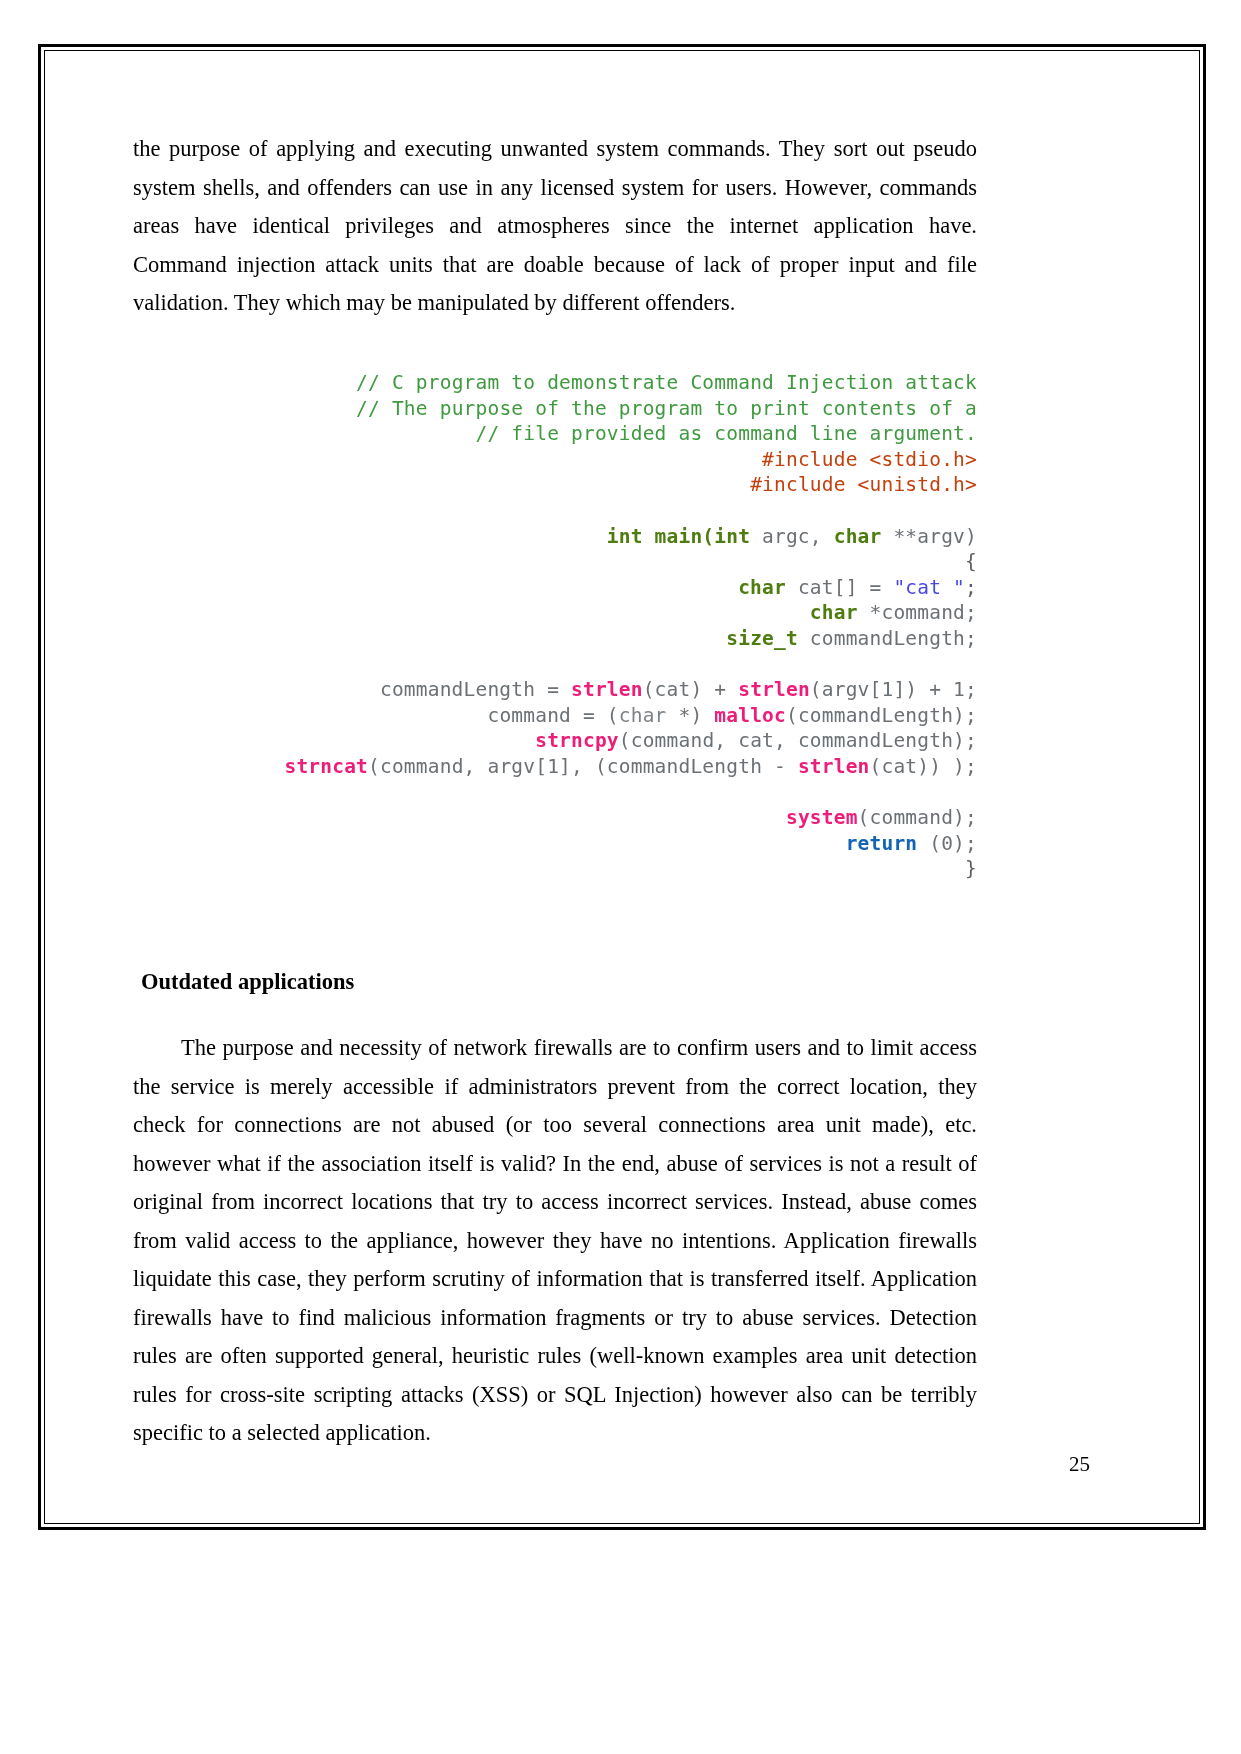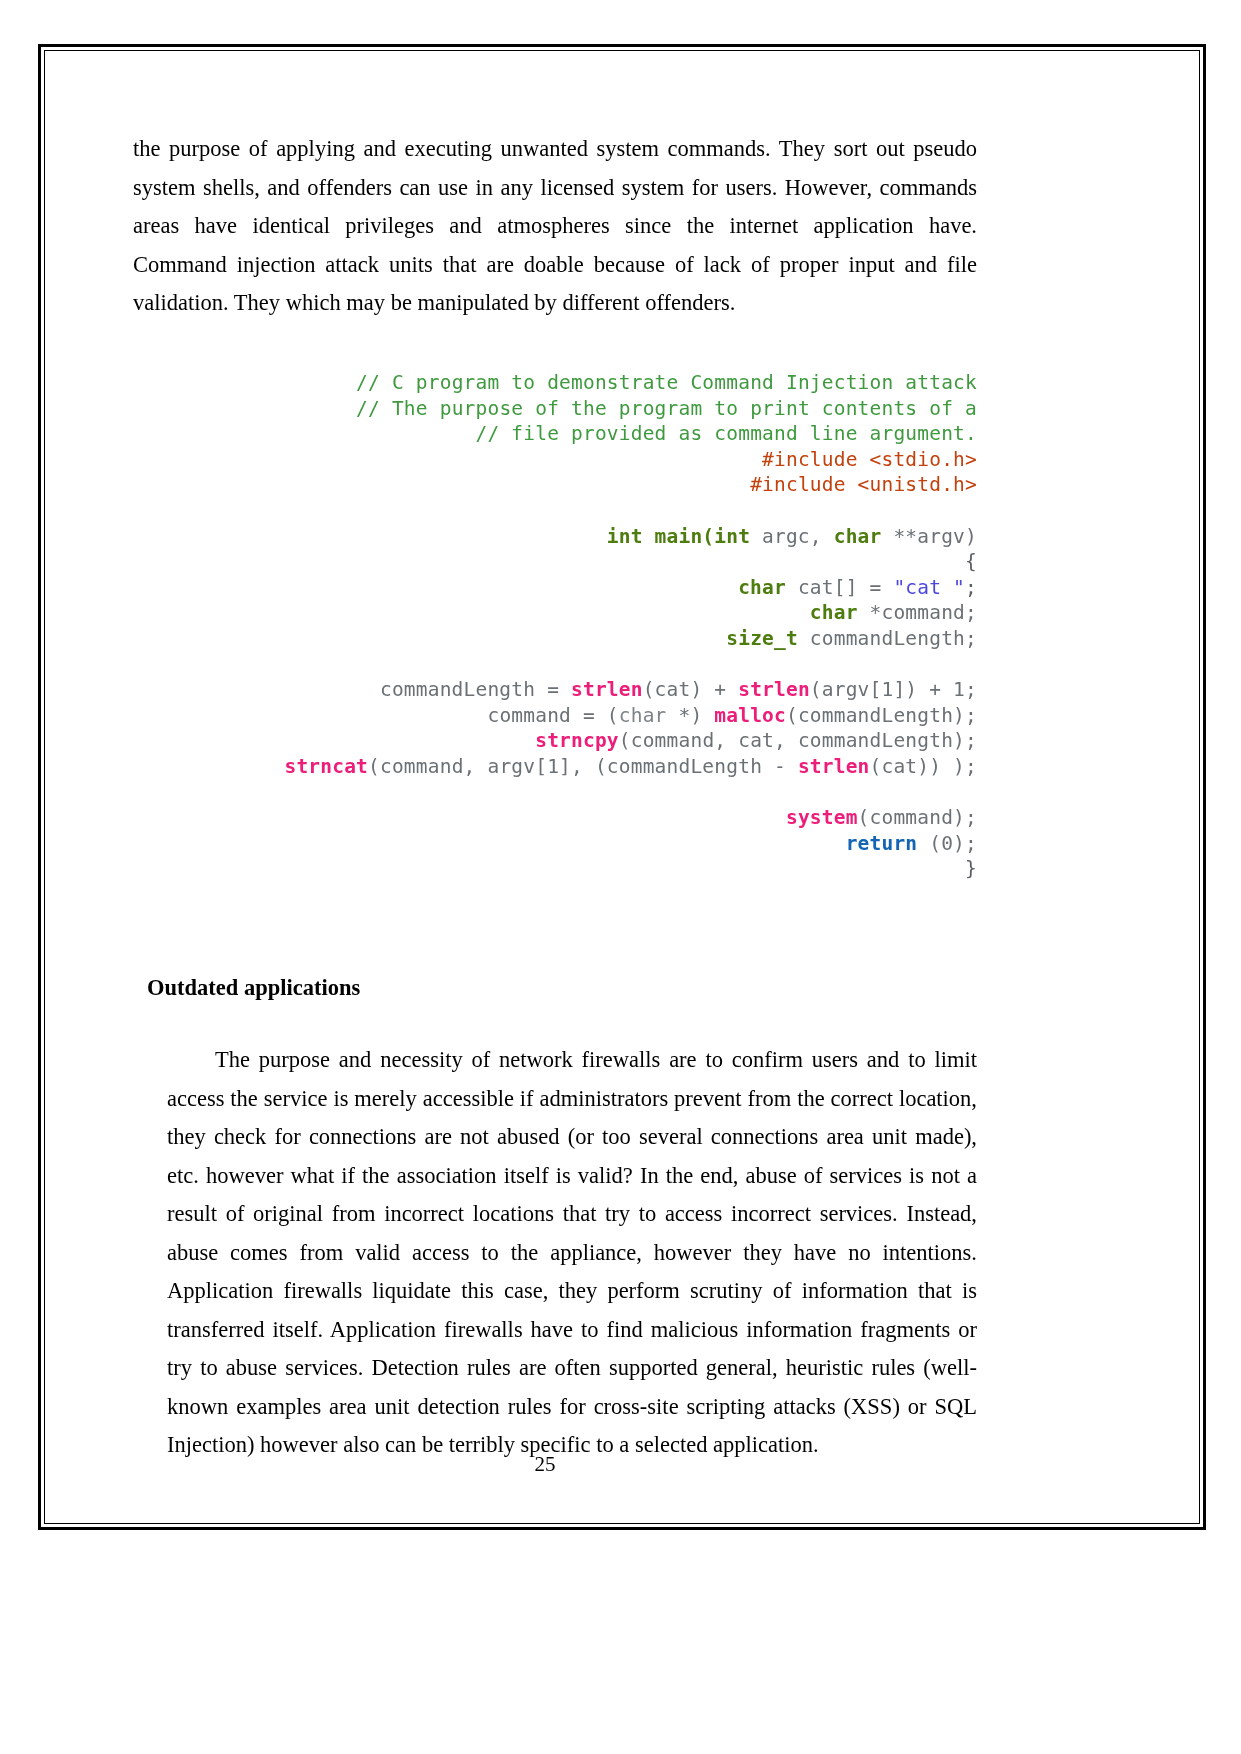"Outdated applications" h3.section-heading { margin: 14px -> 8px }
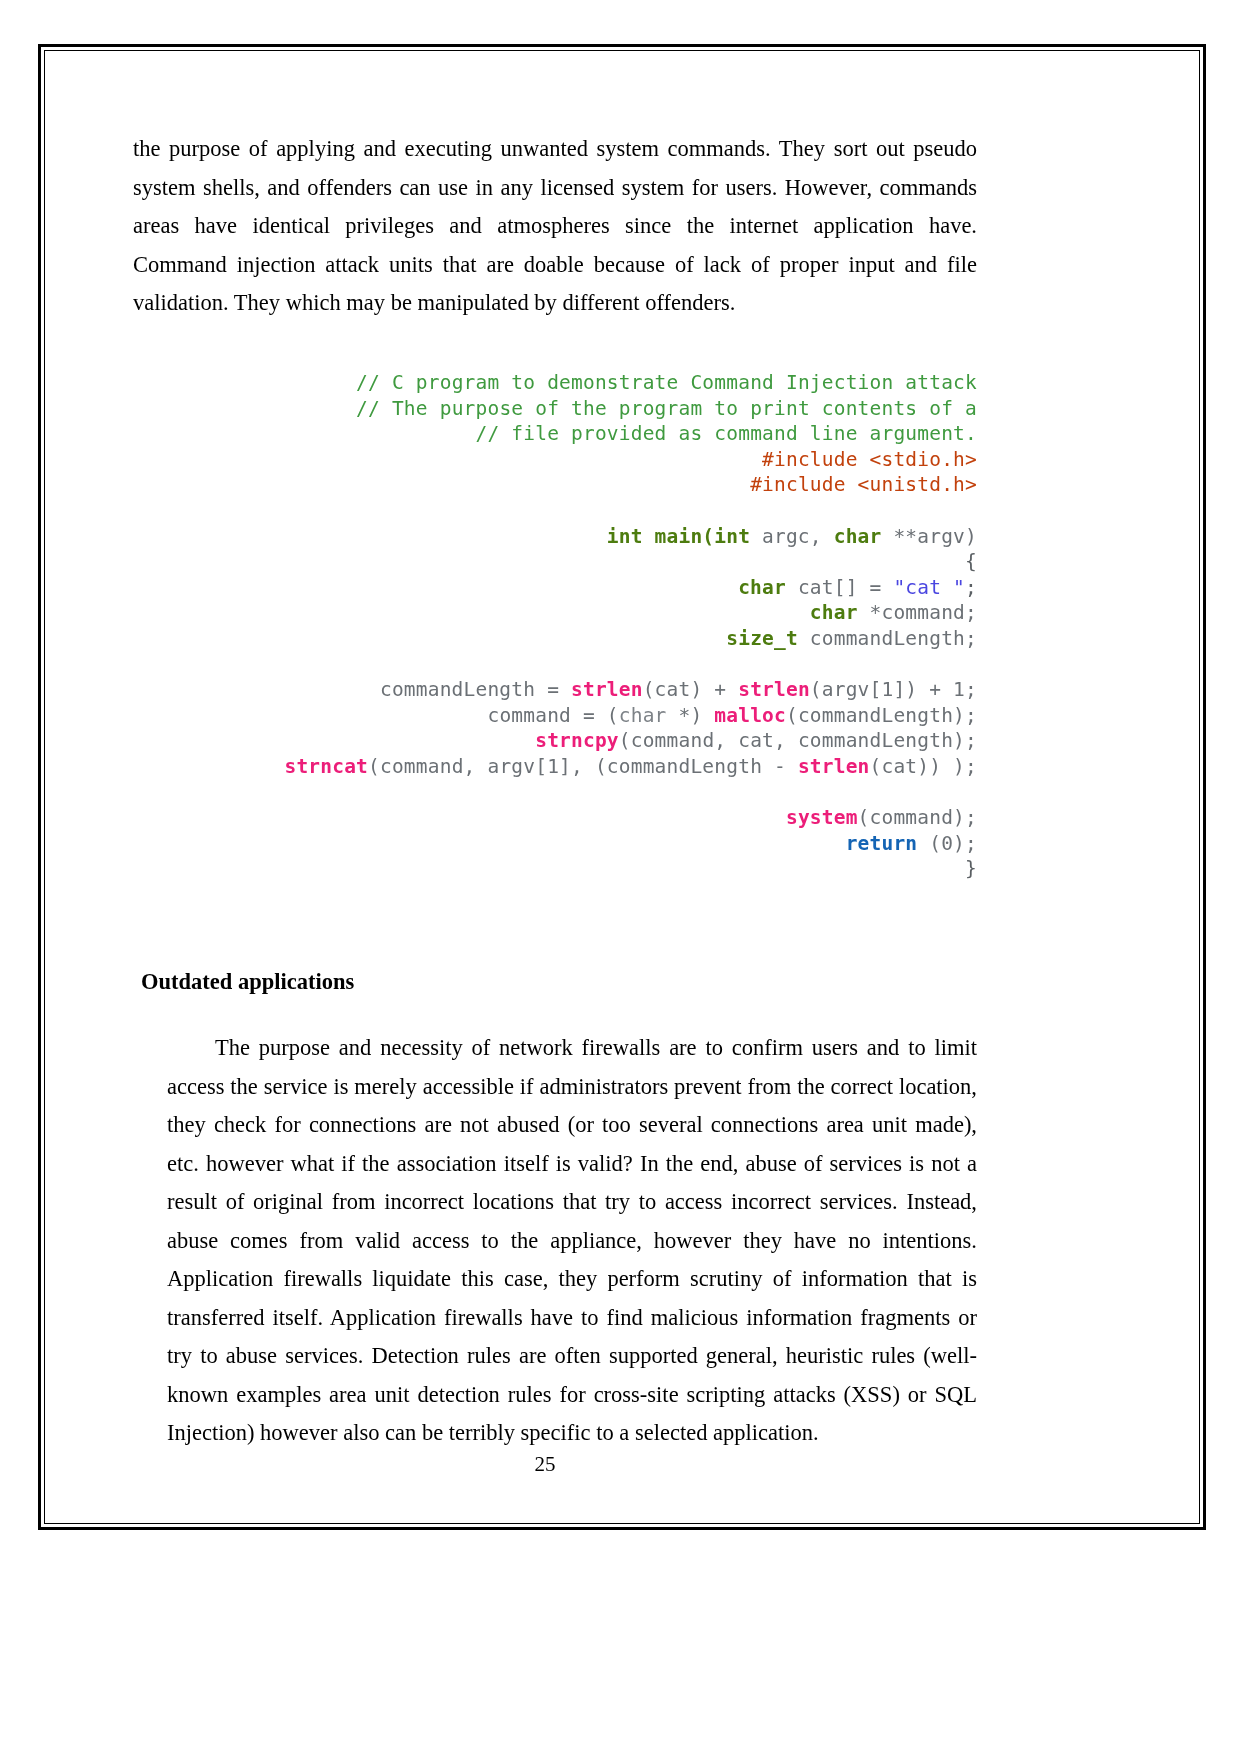"The purpose and necessity of" p.body-text.indented { margin-left: 34px -> none }
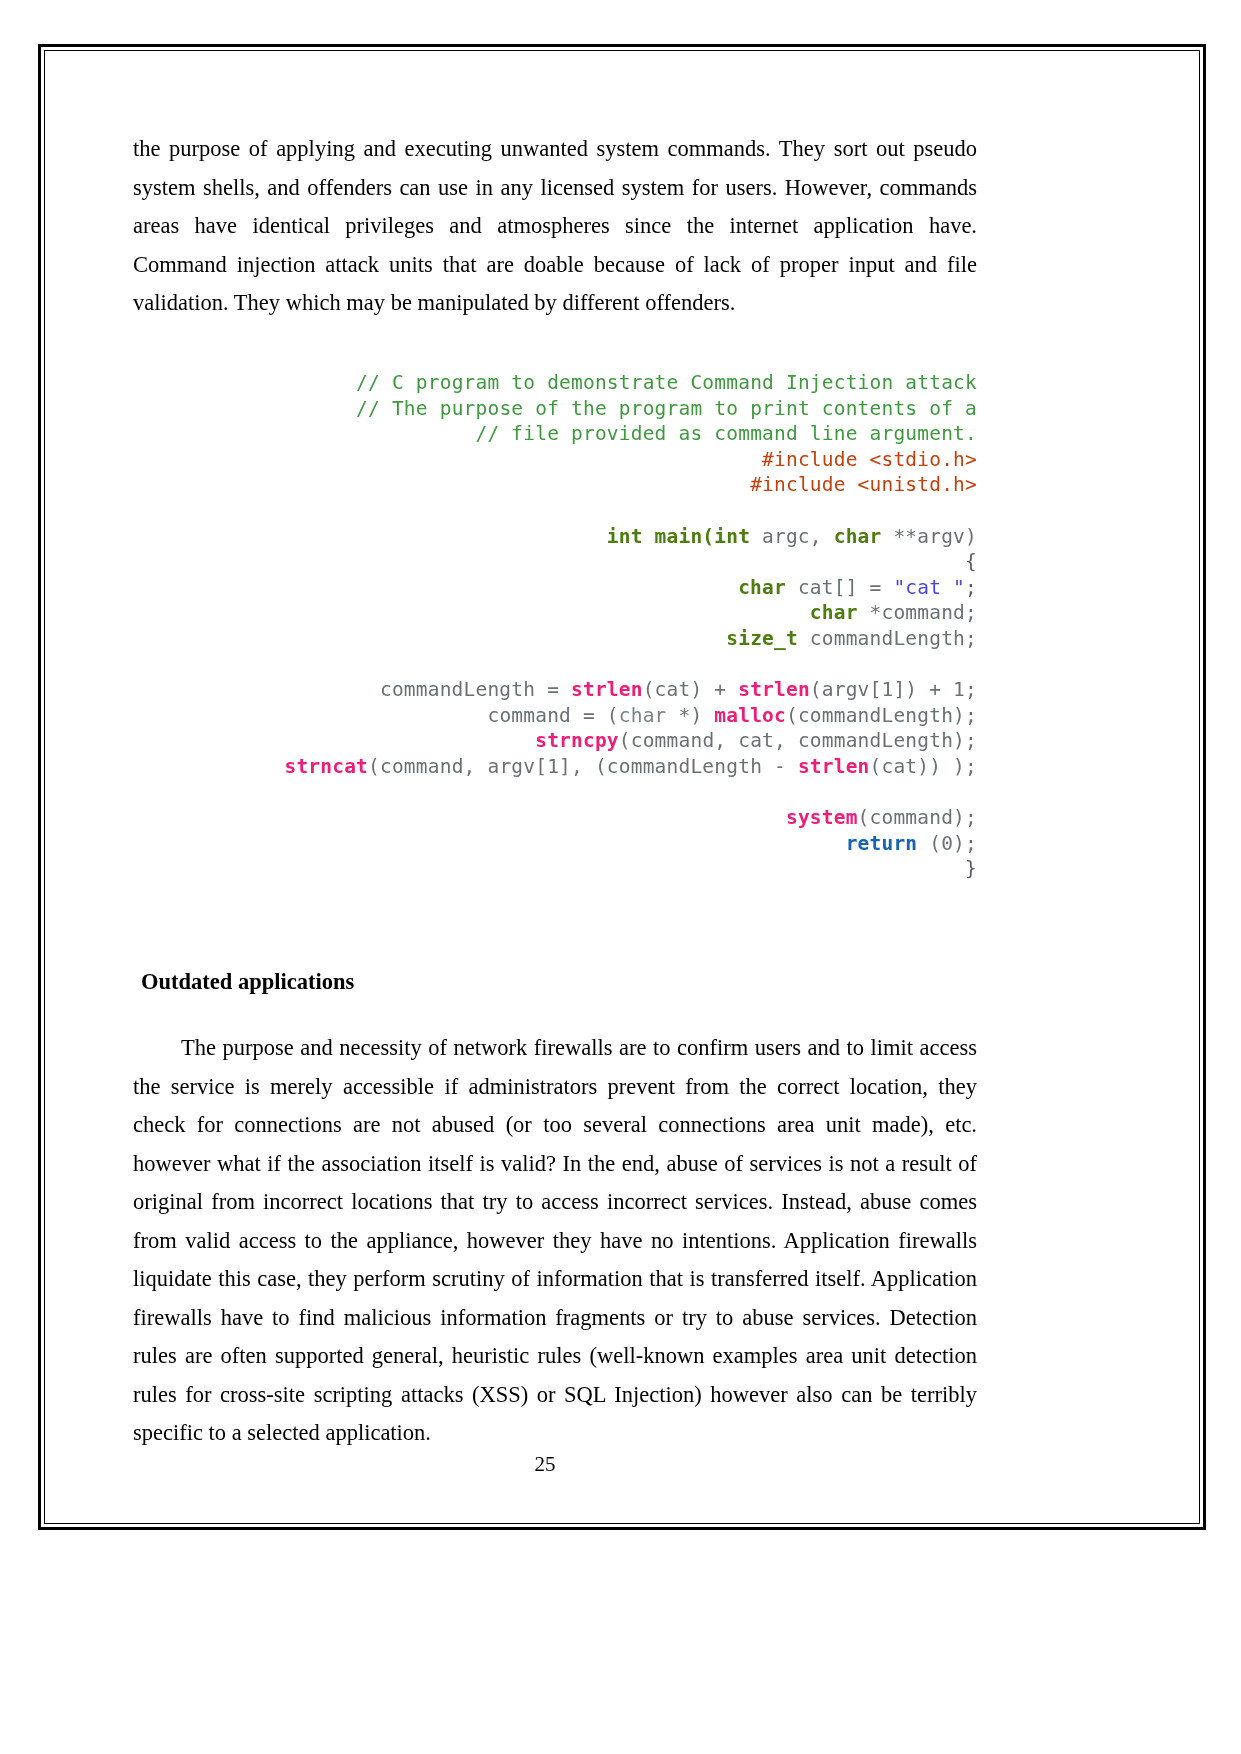"25" .page-number { text-align: center -> right }
